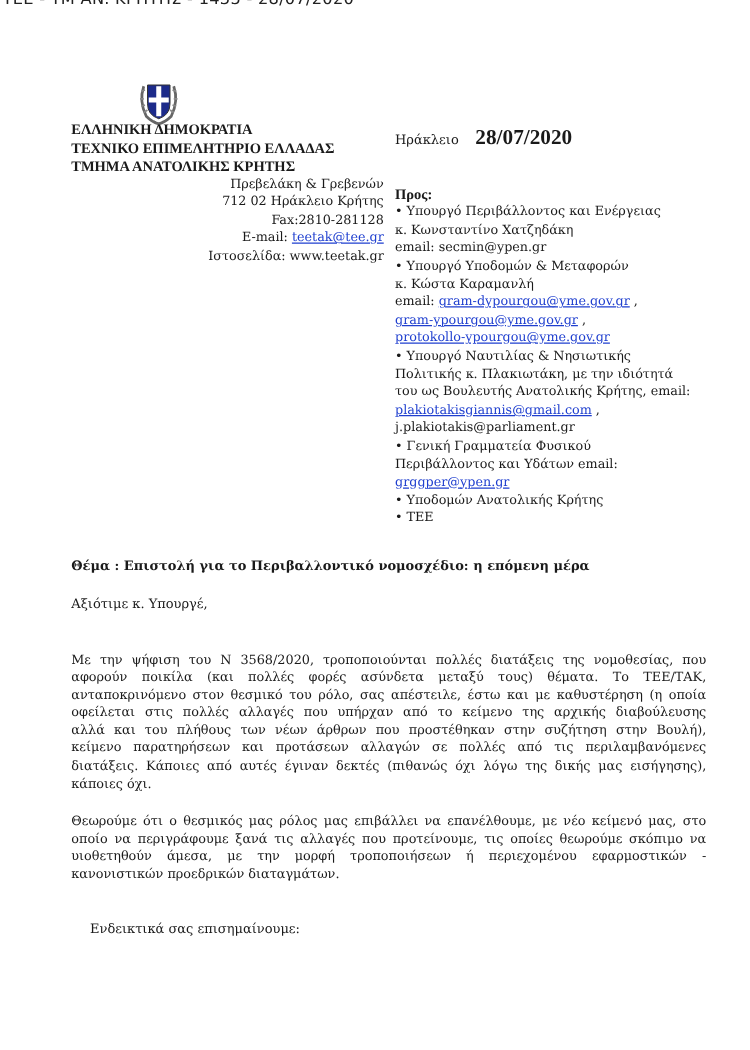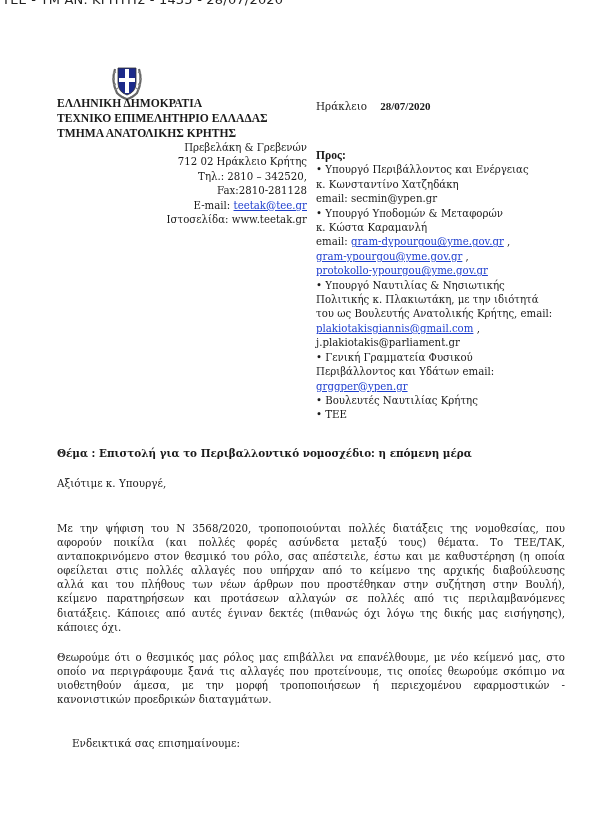"28/07/2020" .dateline .date { font-size: 11px -> 17px }
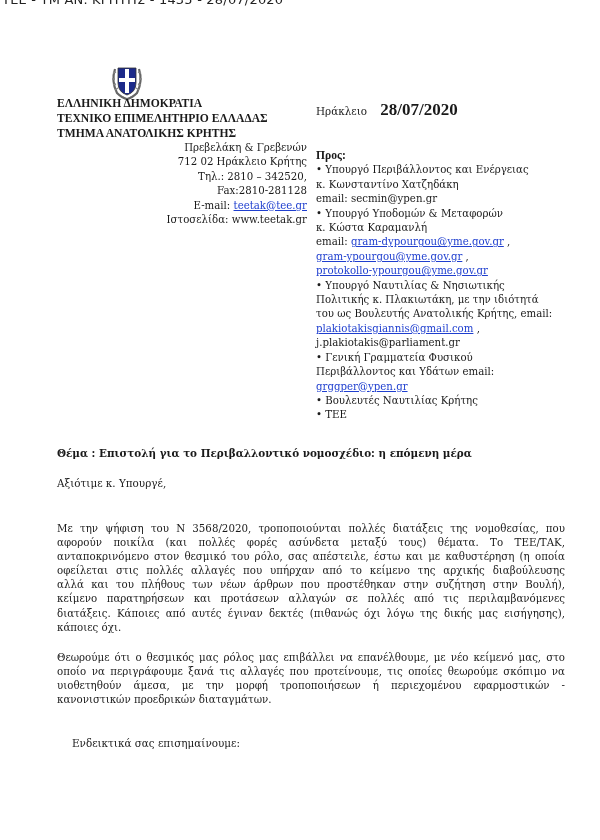"Τηλ.: 2810 – 342520," div.addr { html: <div>Τηλ.: 2810 – 342520,</div> -> none }
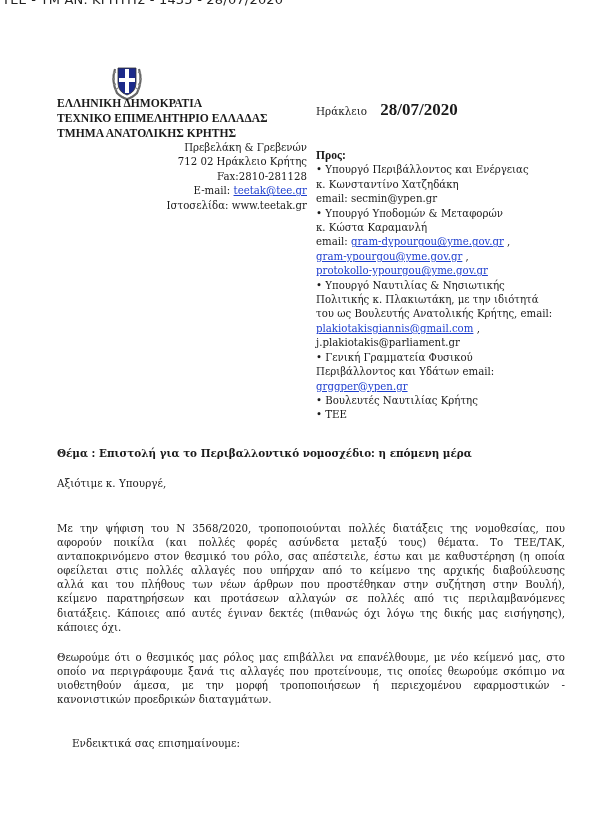"• Βουλευτές Ναυτιλίας Κρήτης" div.line { text: Βουλευτές Ναυτιλίας -> Υποδομών Ανατολικής }
